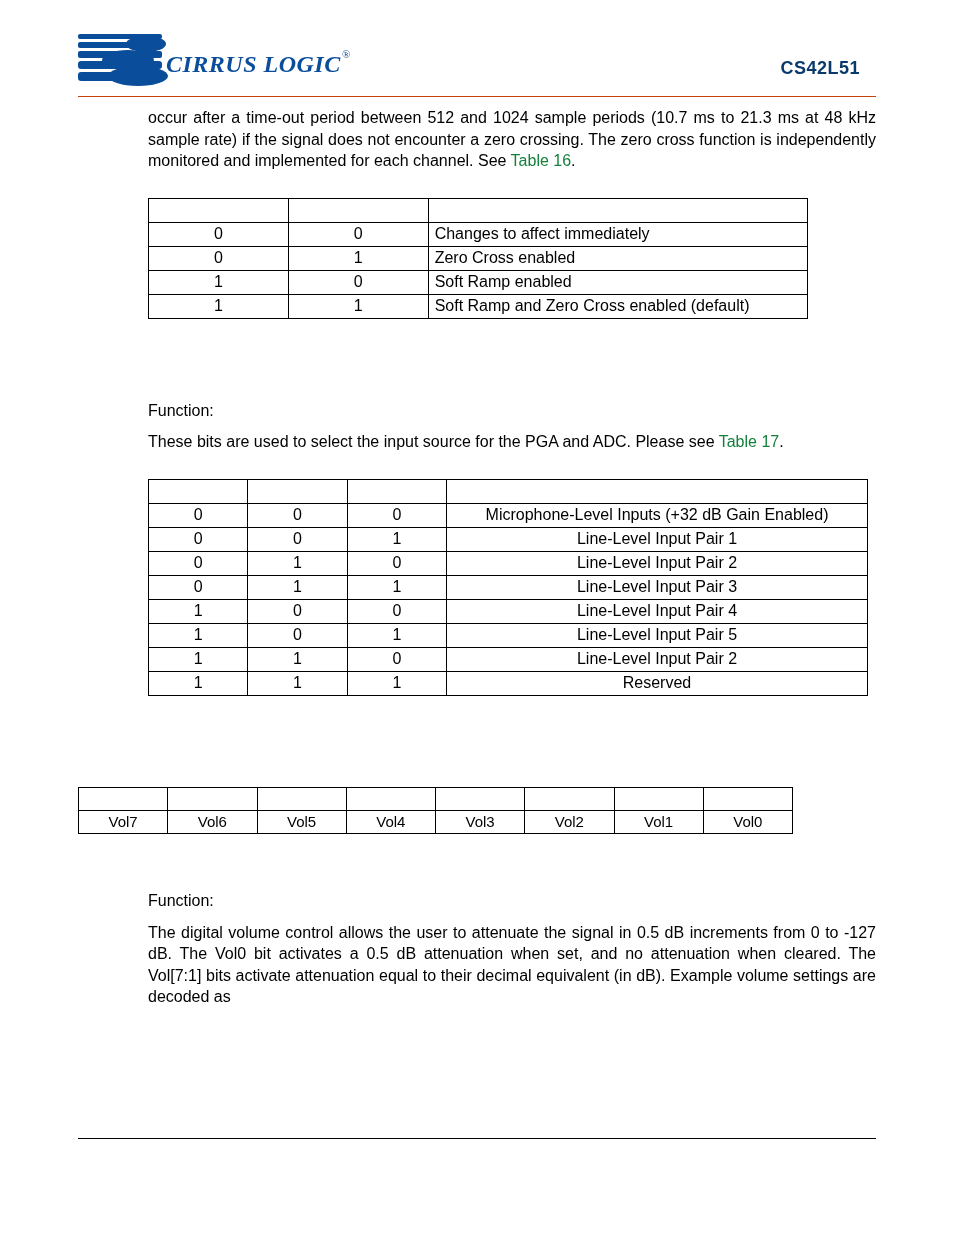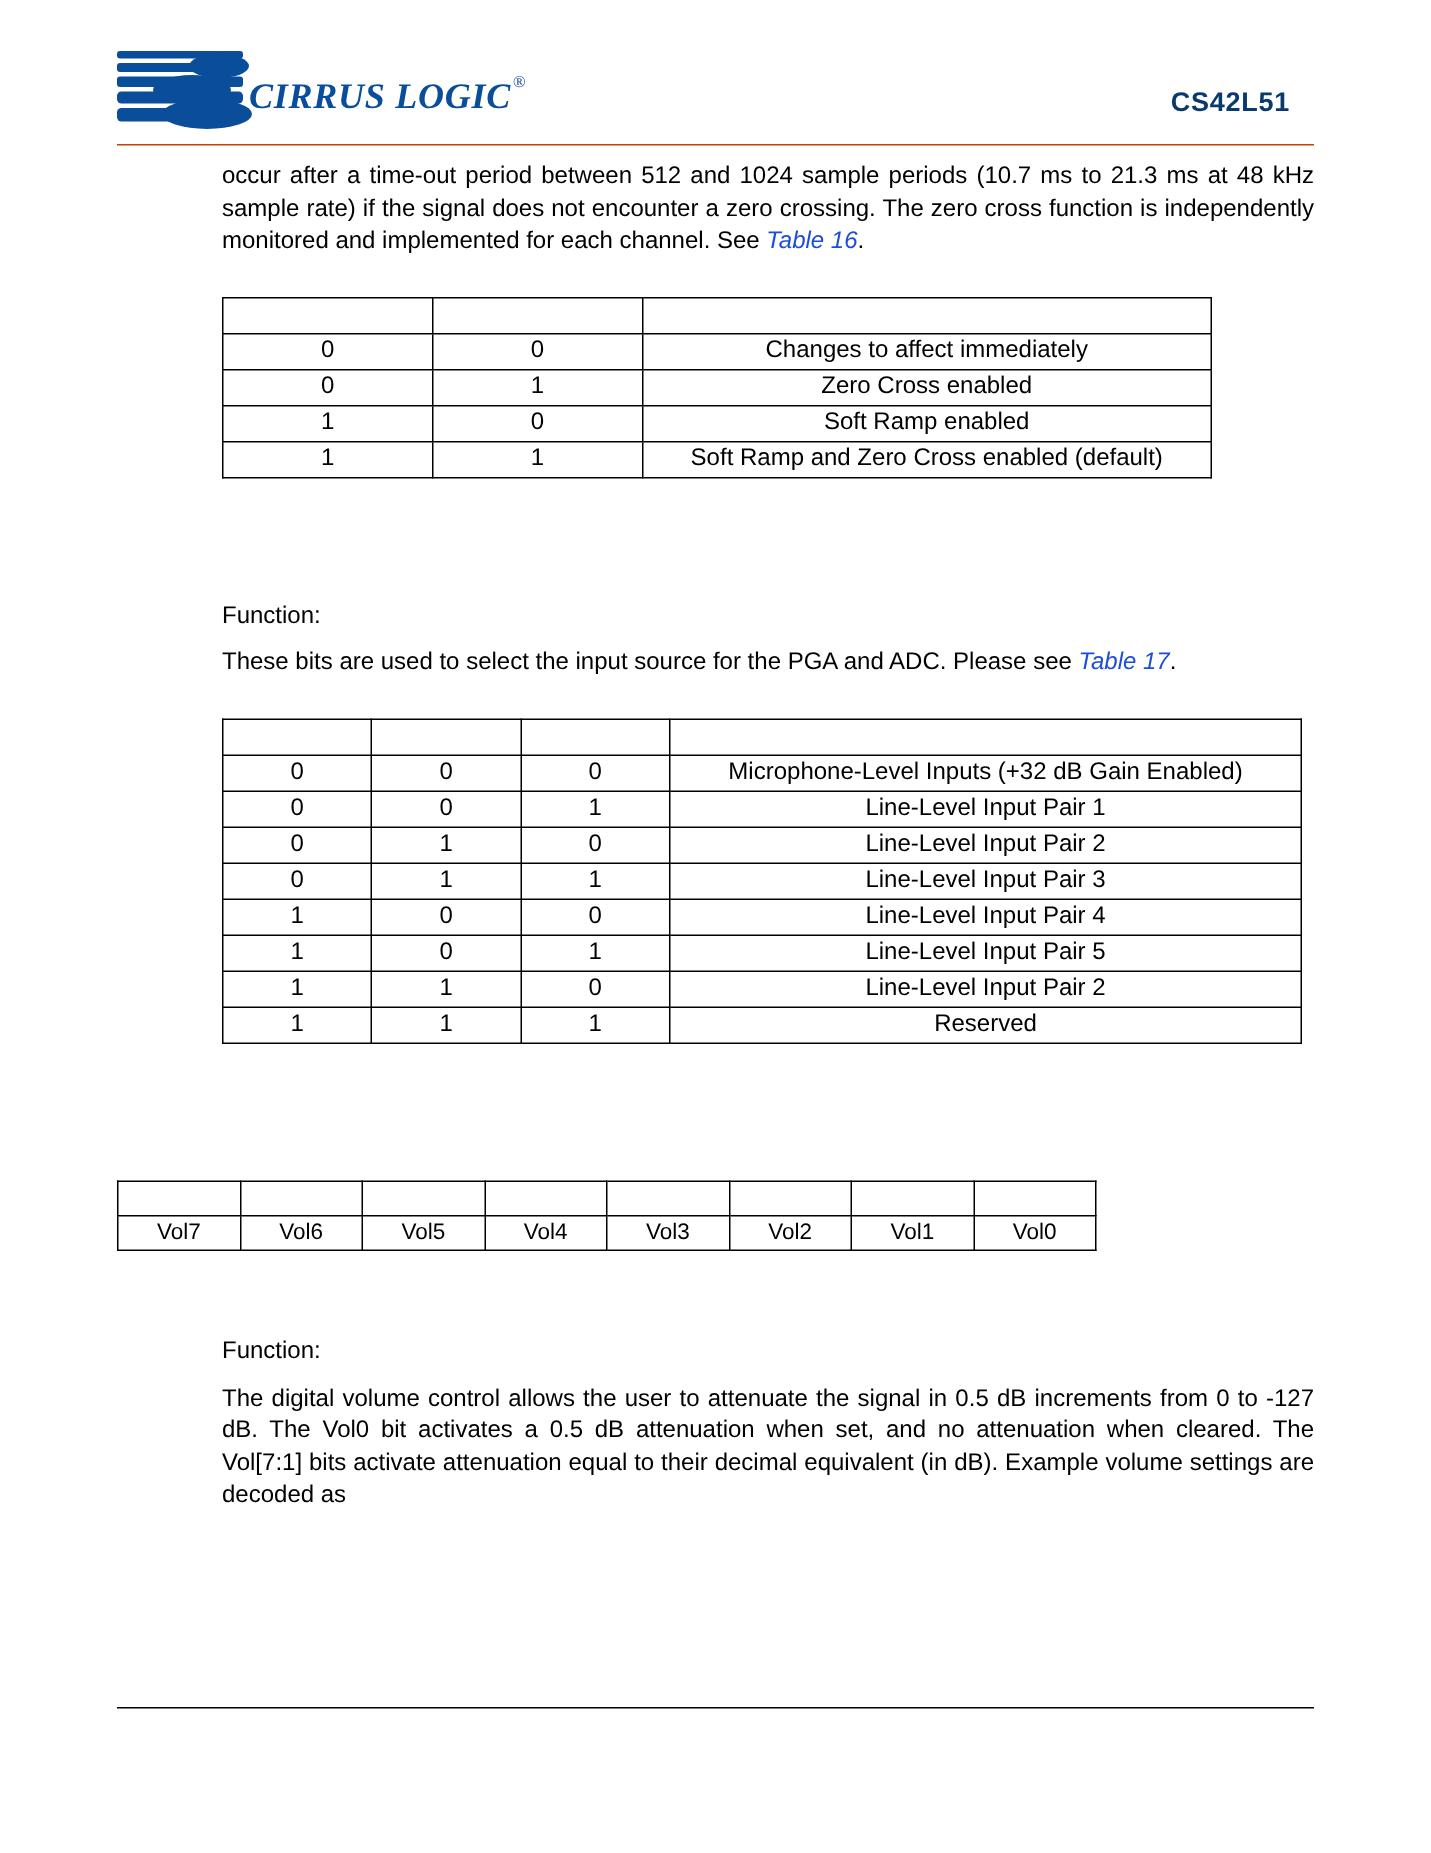"Table 16" .link { color: #1d4ed8 -> #15803d; font-style: italic -> none }
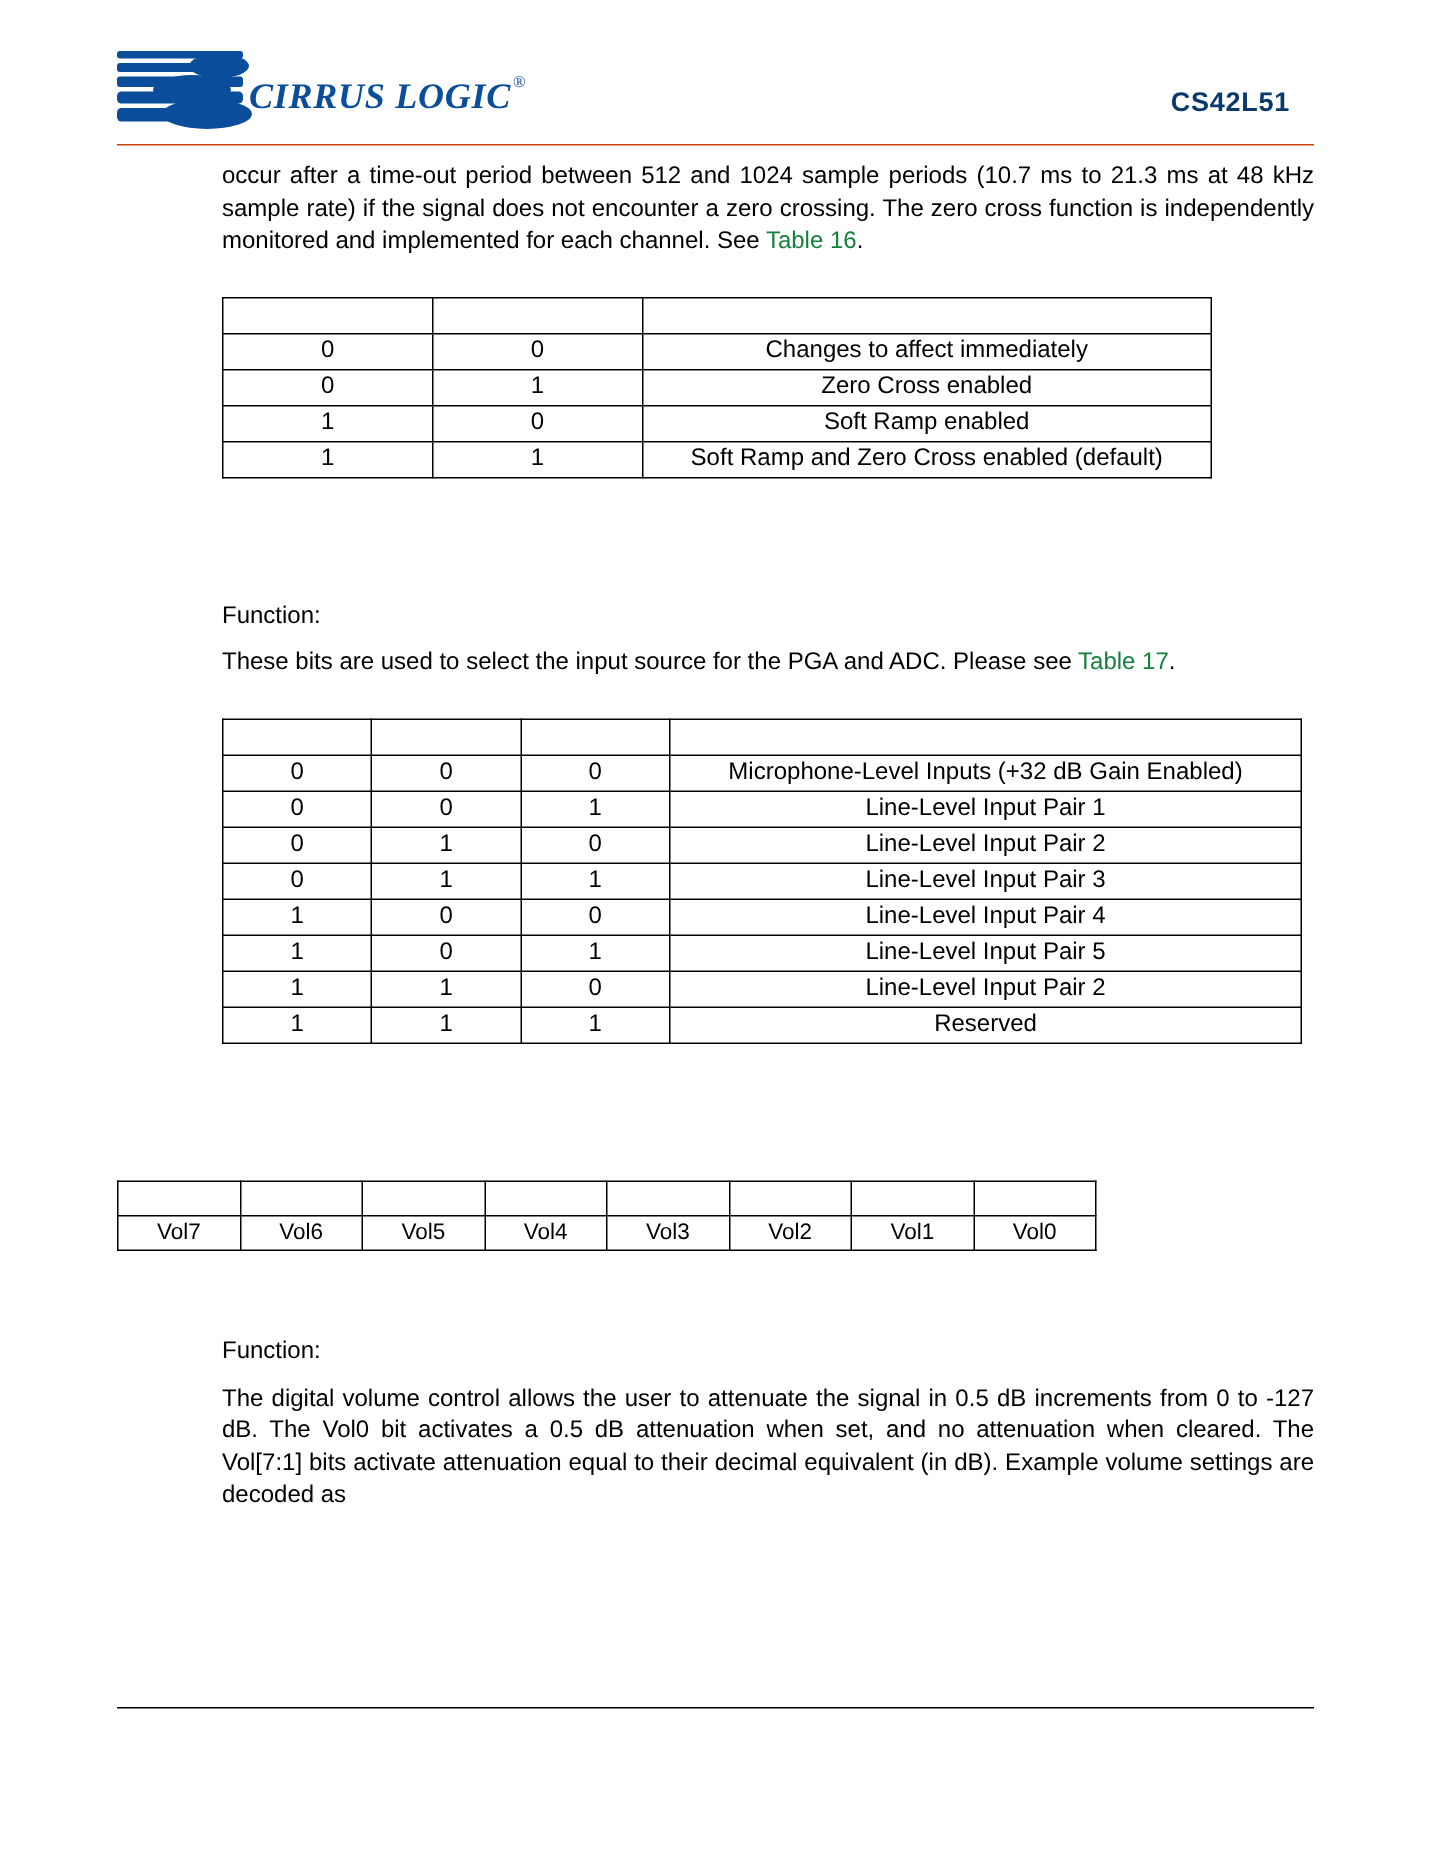"Changes to affect immediately" table.tbl td.left { text-align: center -> left }
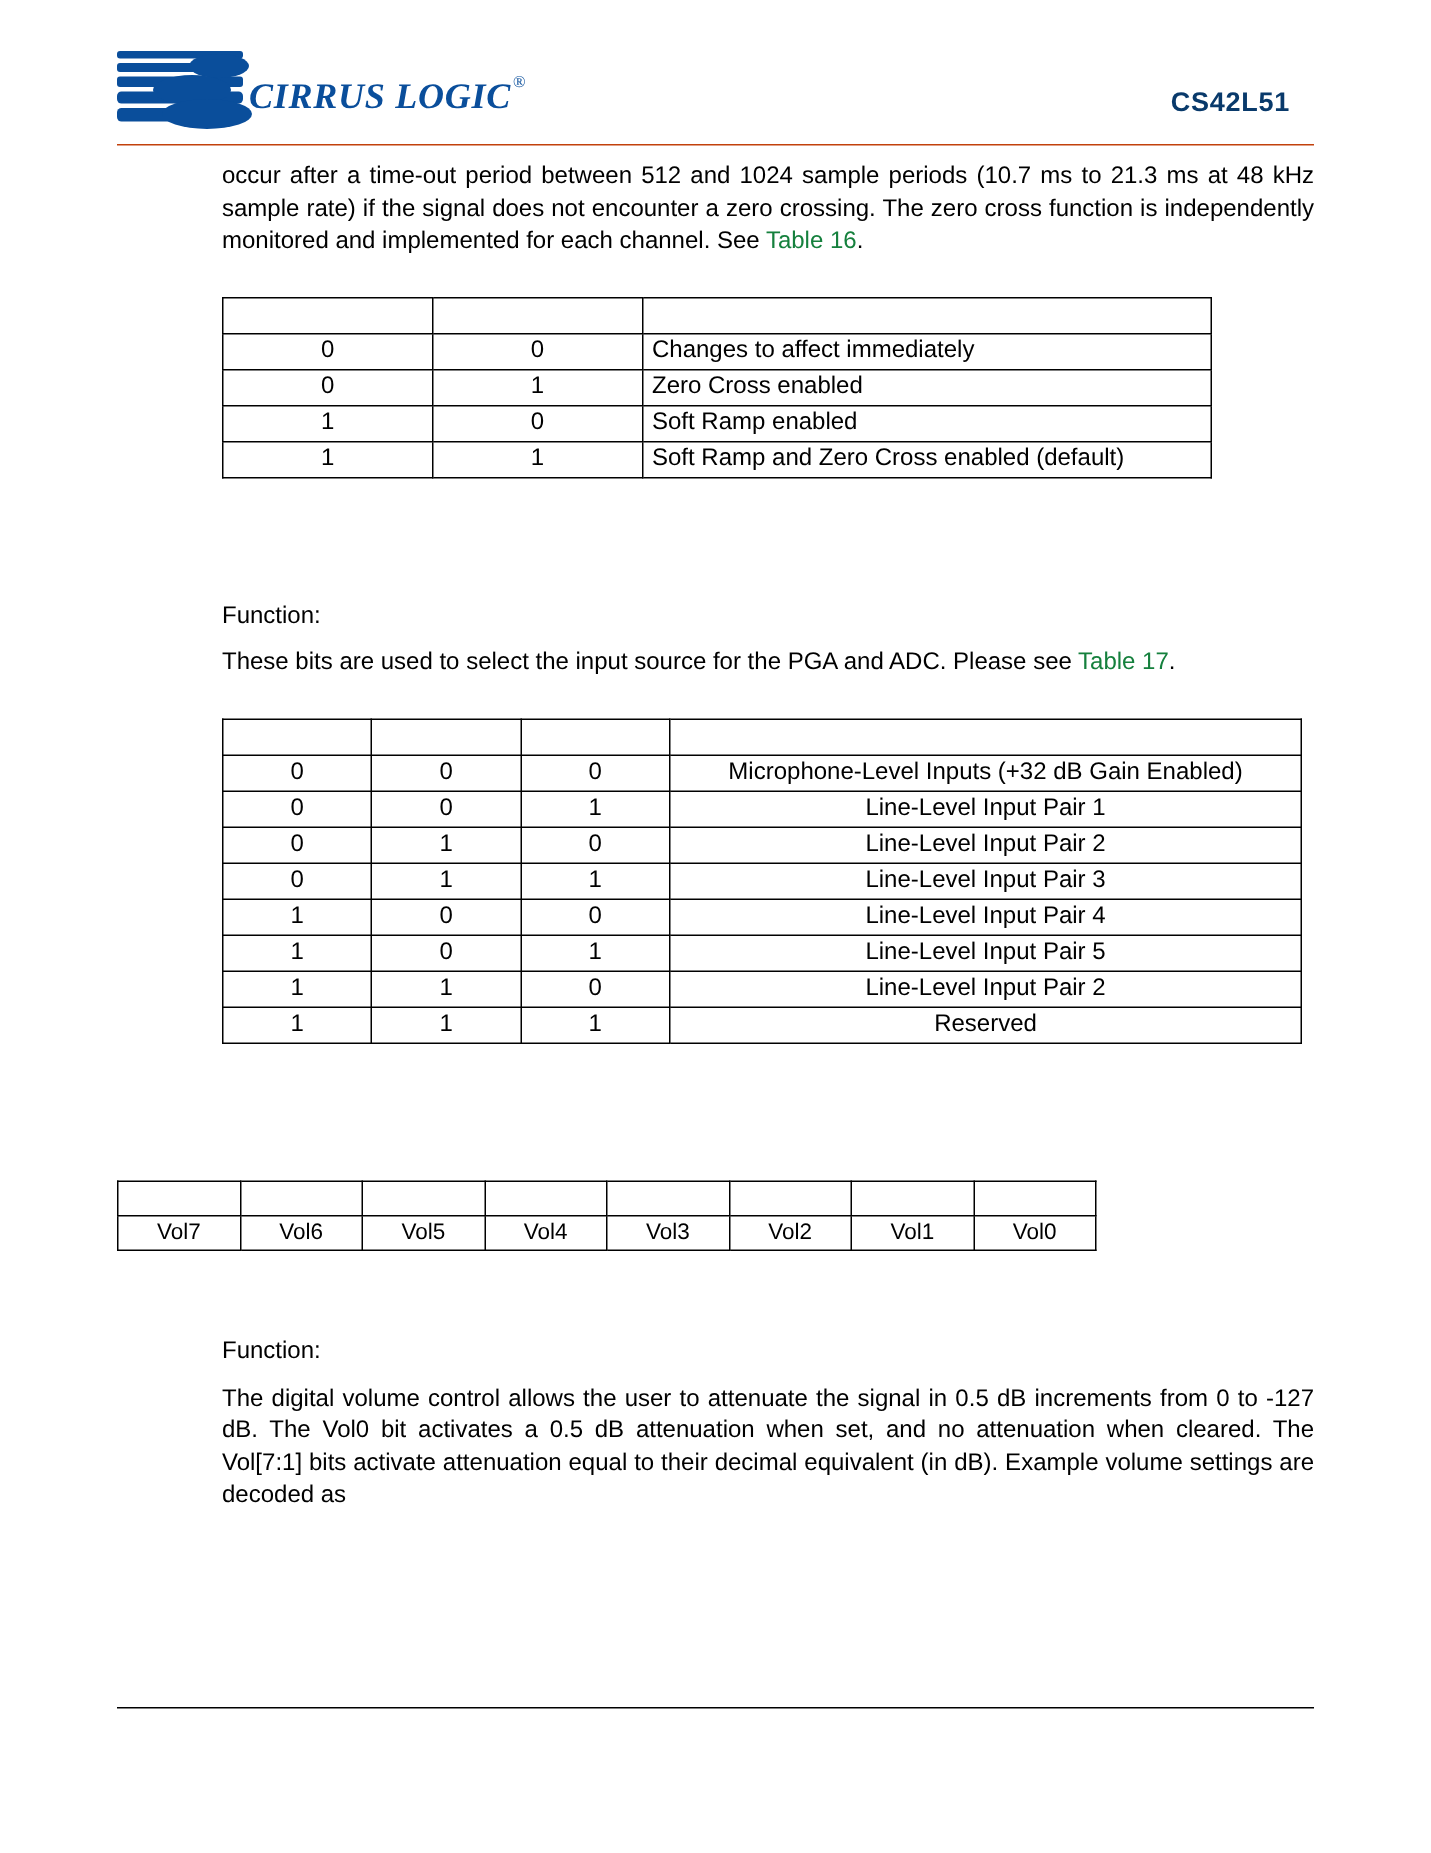"Vol7" table.bitrow { width: 653px -> 715px }
